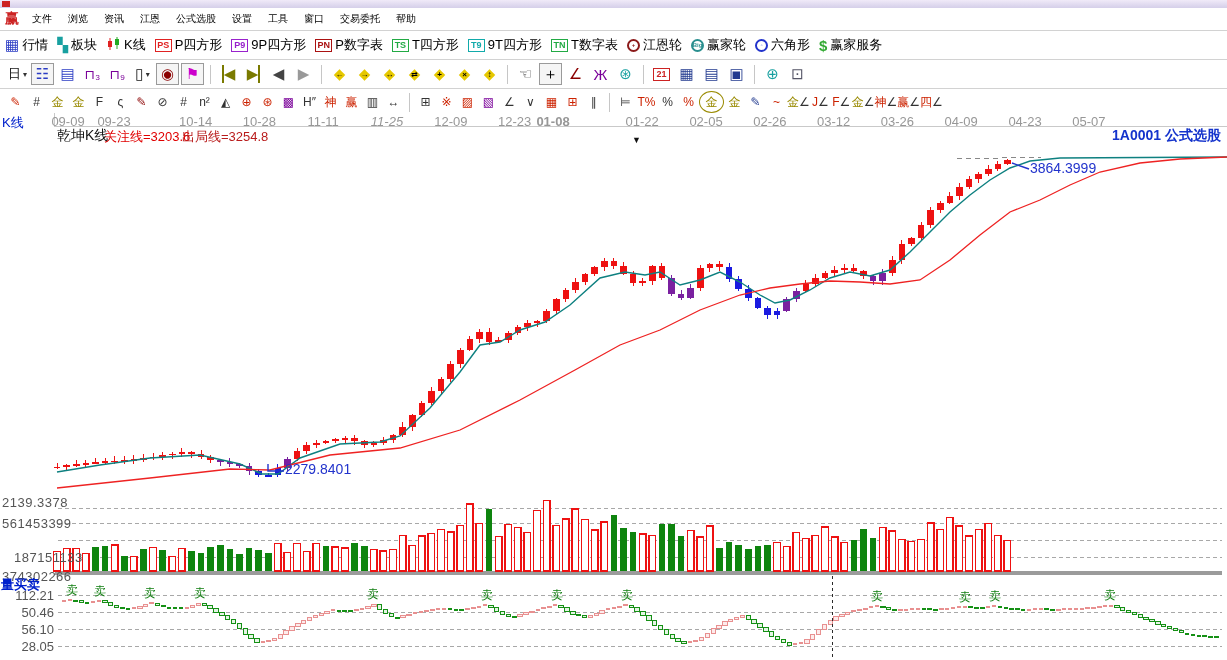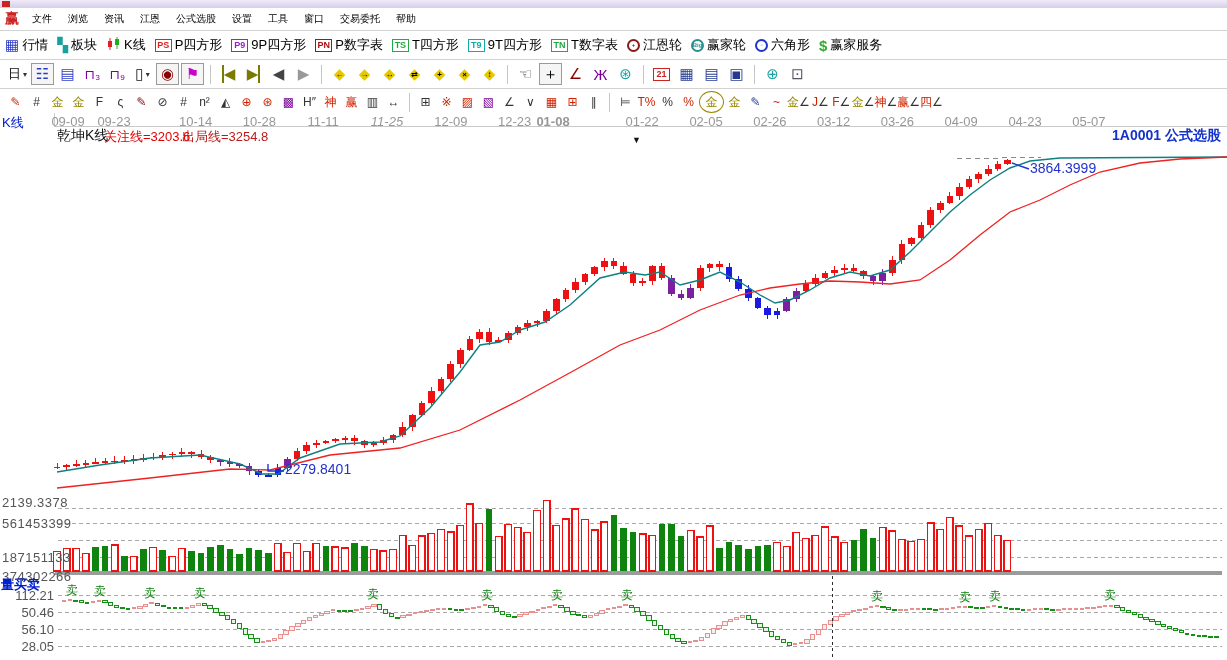"187151133" span.vol-lbl { margin-left: none -> 12px }
